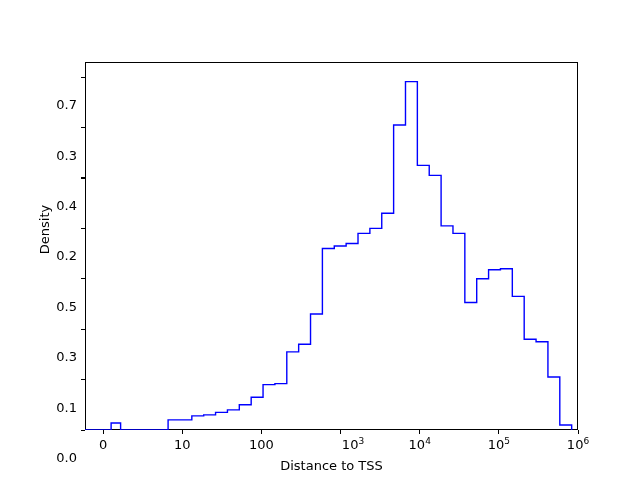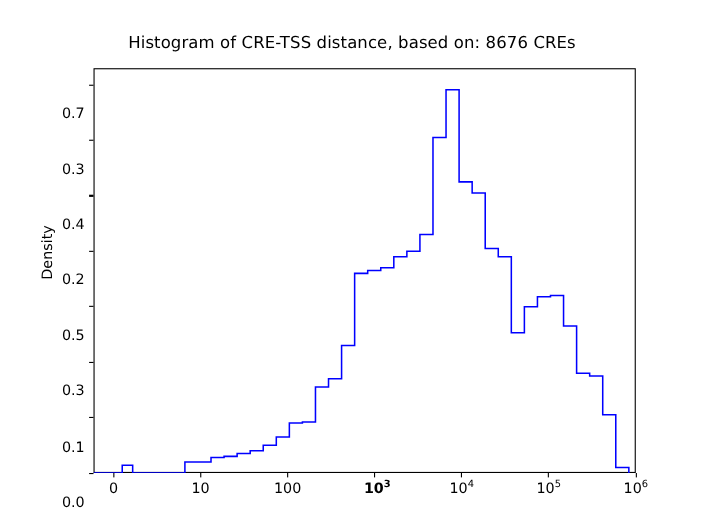"Histogram of CRE-TSS distance, based" div { html: <div>Histogram of CRE-TSS distance, based on: 8676 CREs</div> -> none }
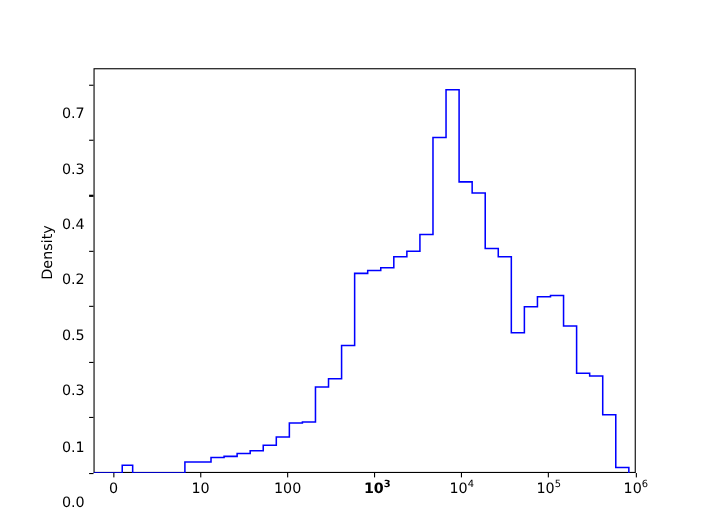"103" div.xtick-label { font-weight: bold -> none; left: 308px -> 318px }
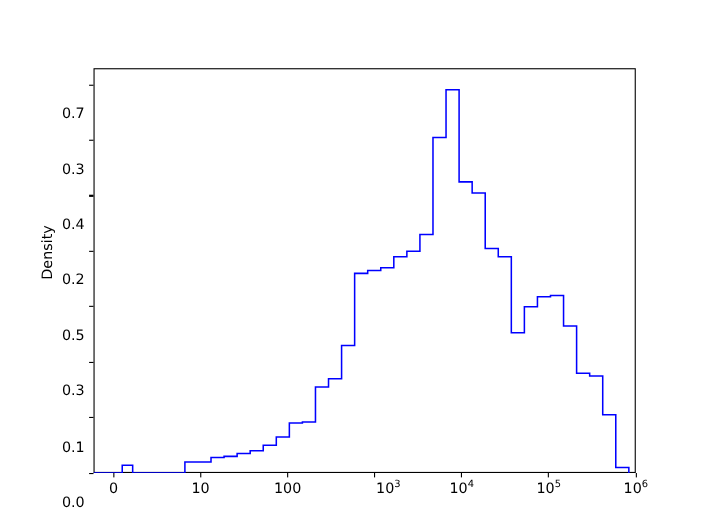"Distance to TSS" div { html: none -> <div>Distance to TSS</div> }
